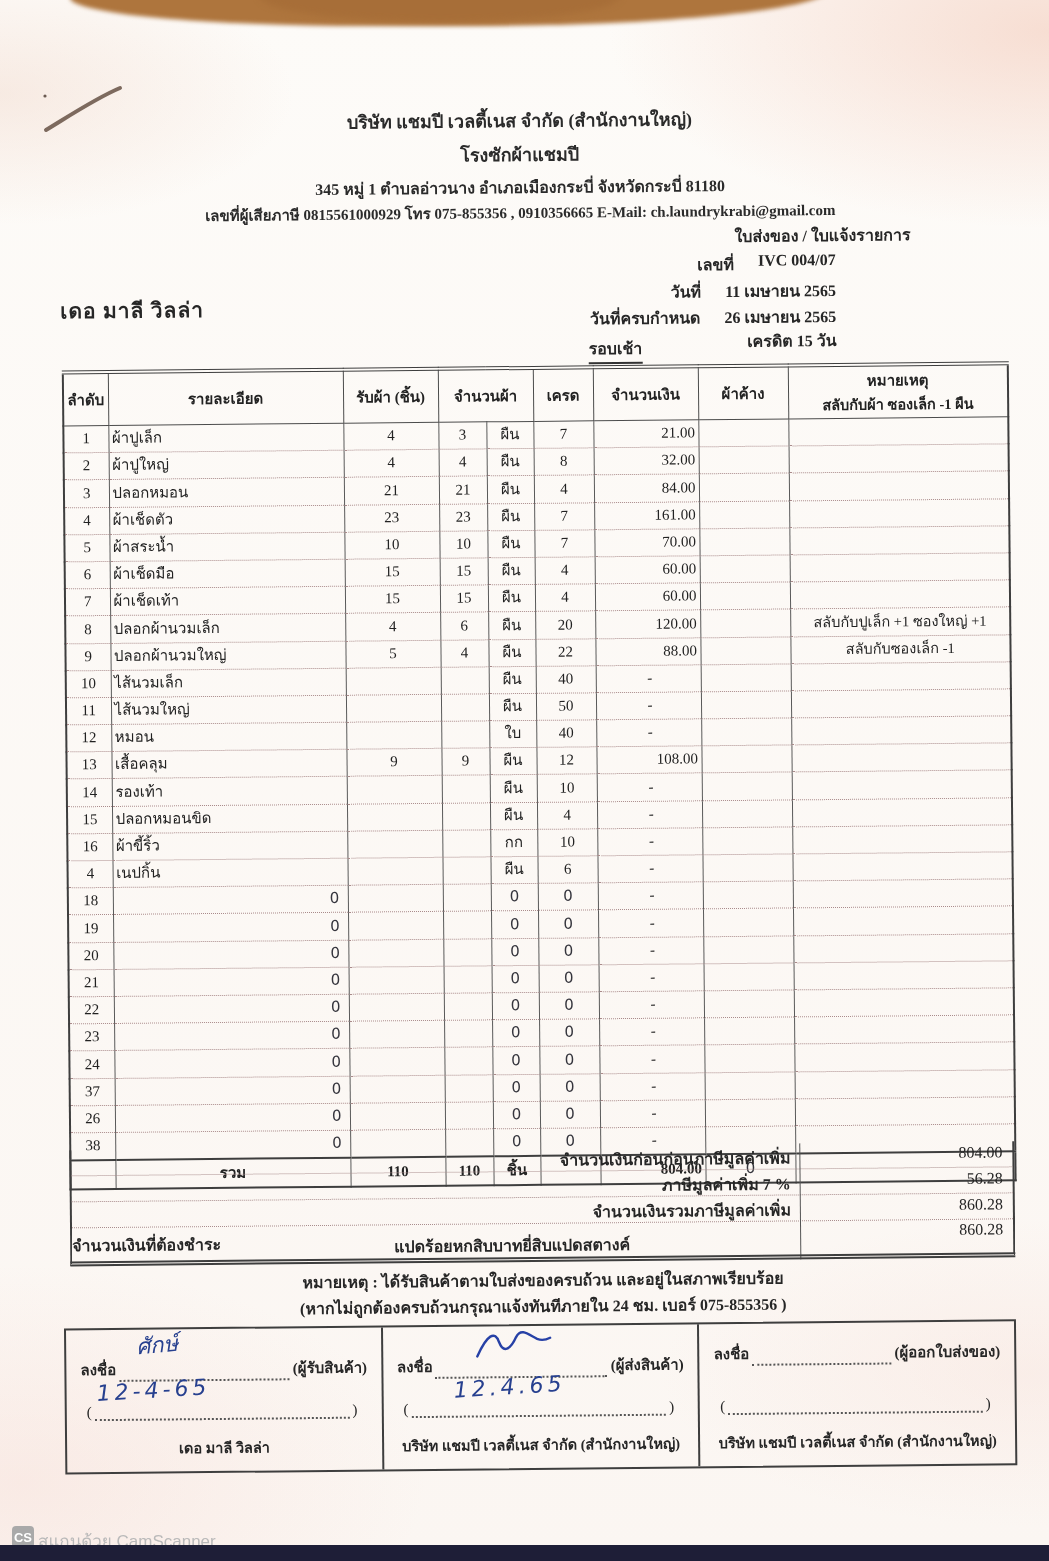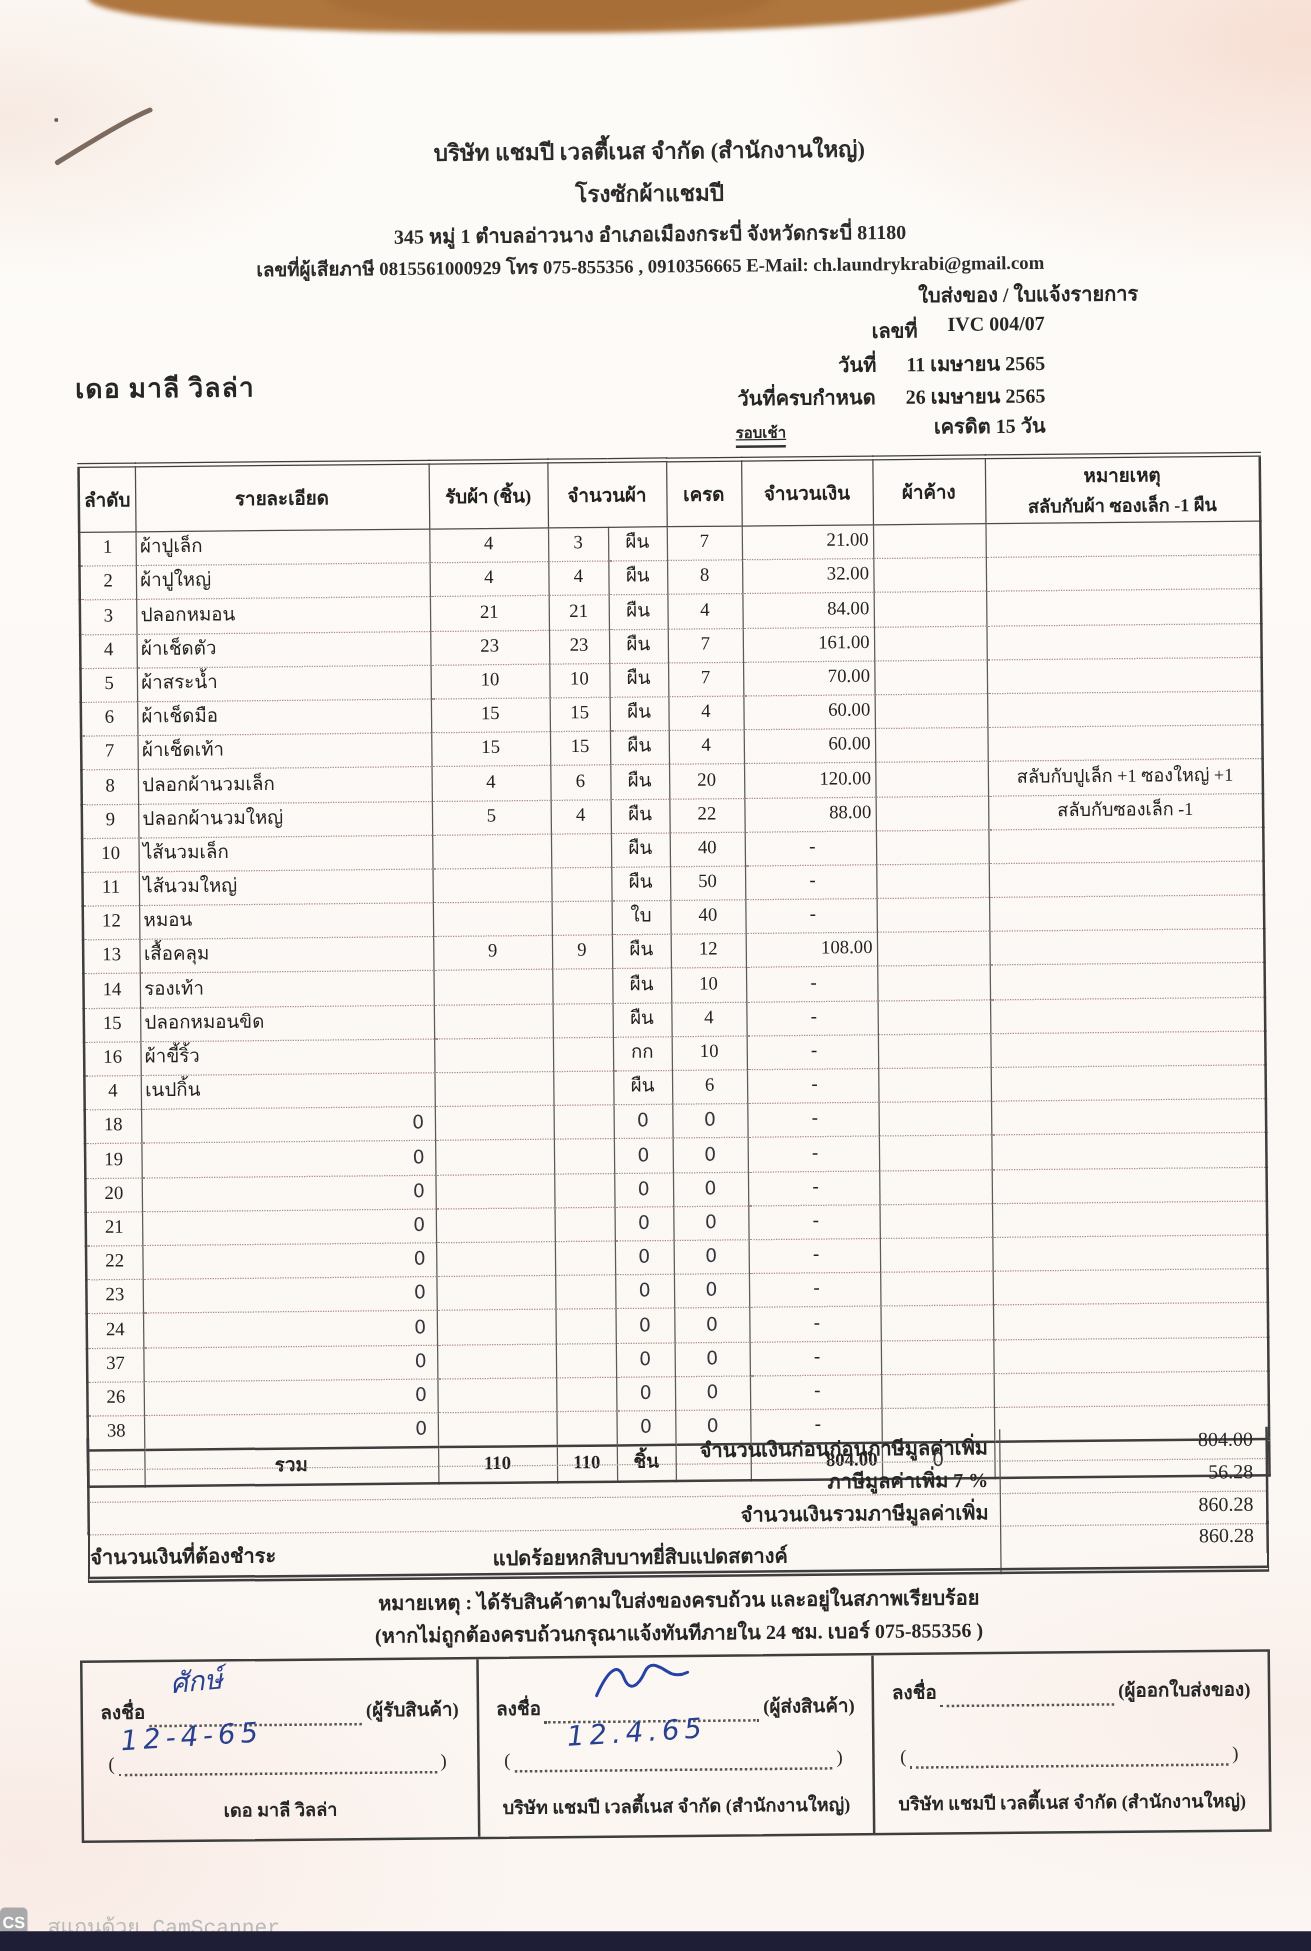"รอบเช้า" .round { font-size: 12px -> 16px; text-decoration: underline -> none }
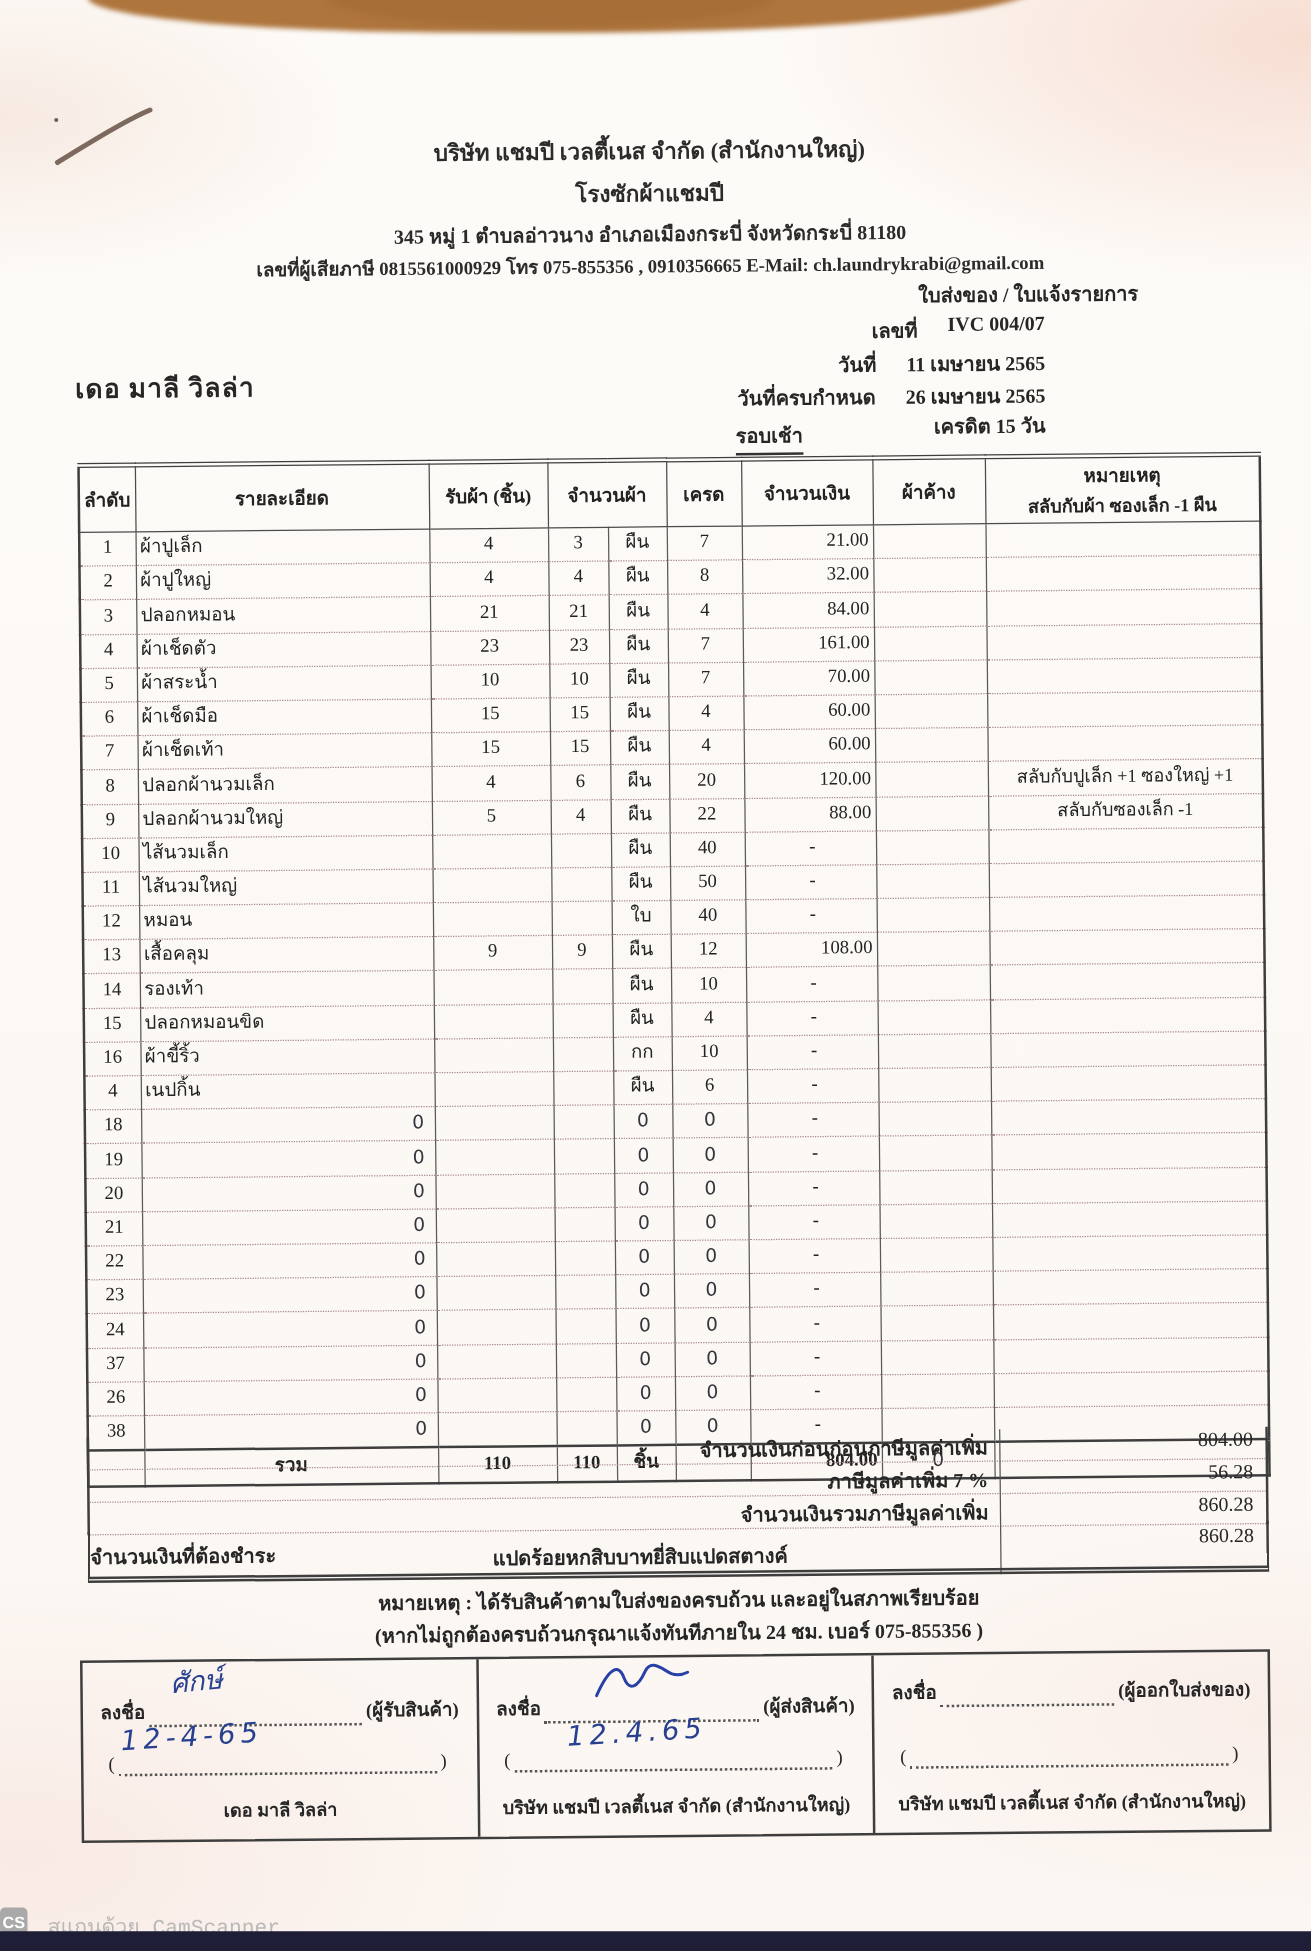"CS" .cslogo { left: 0 -> 12px }
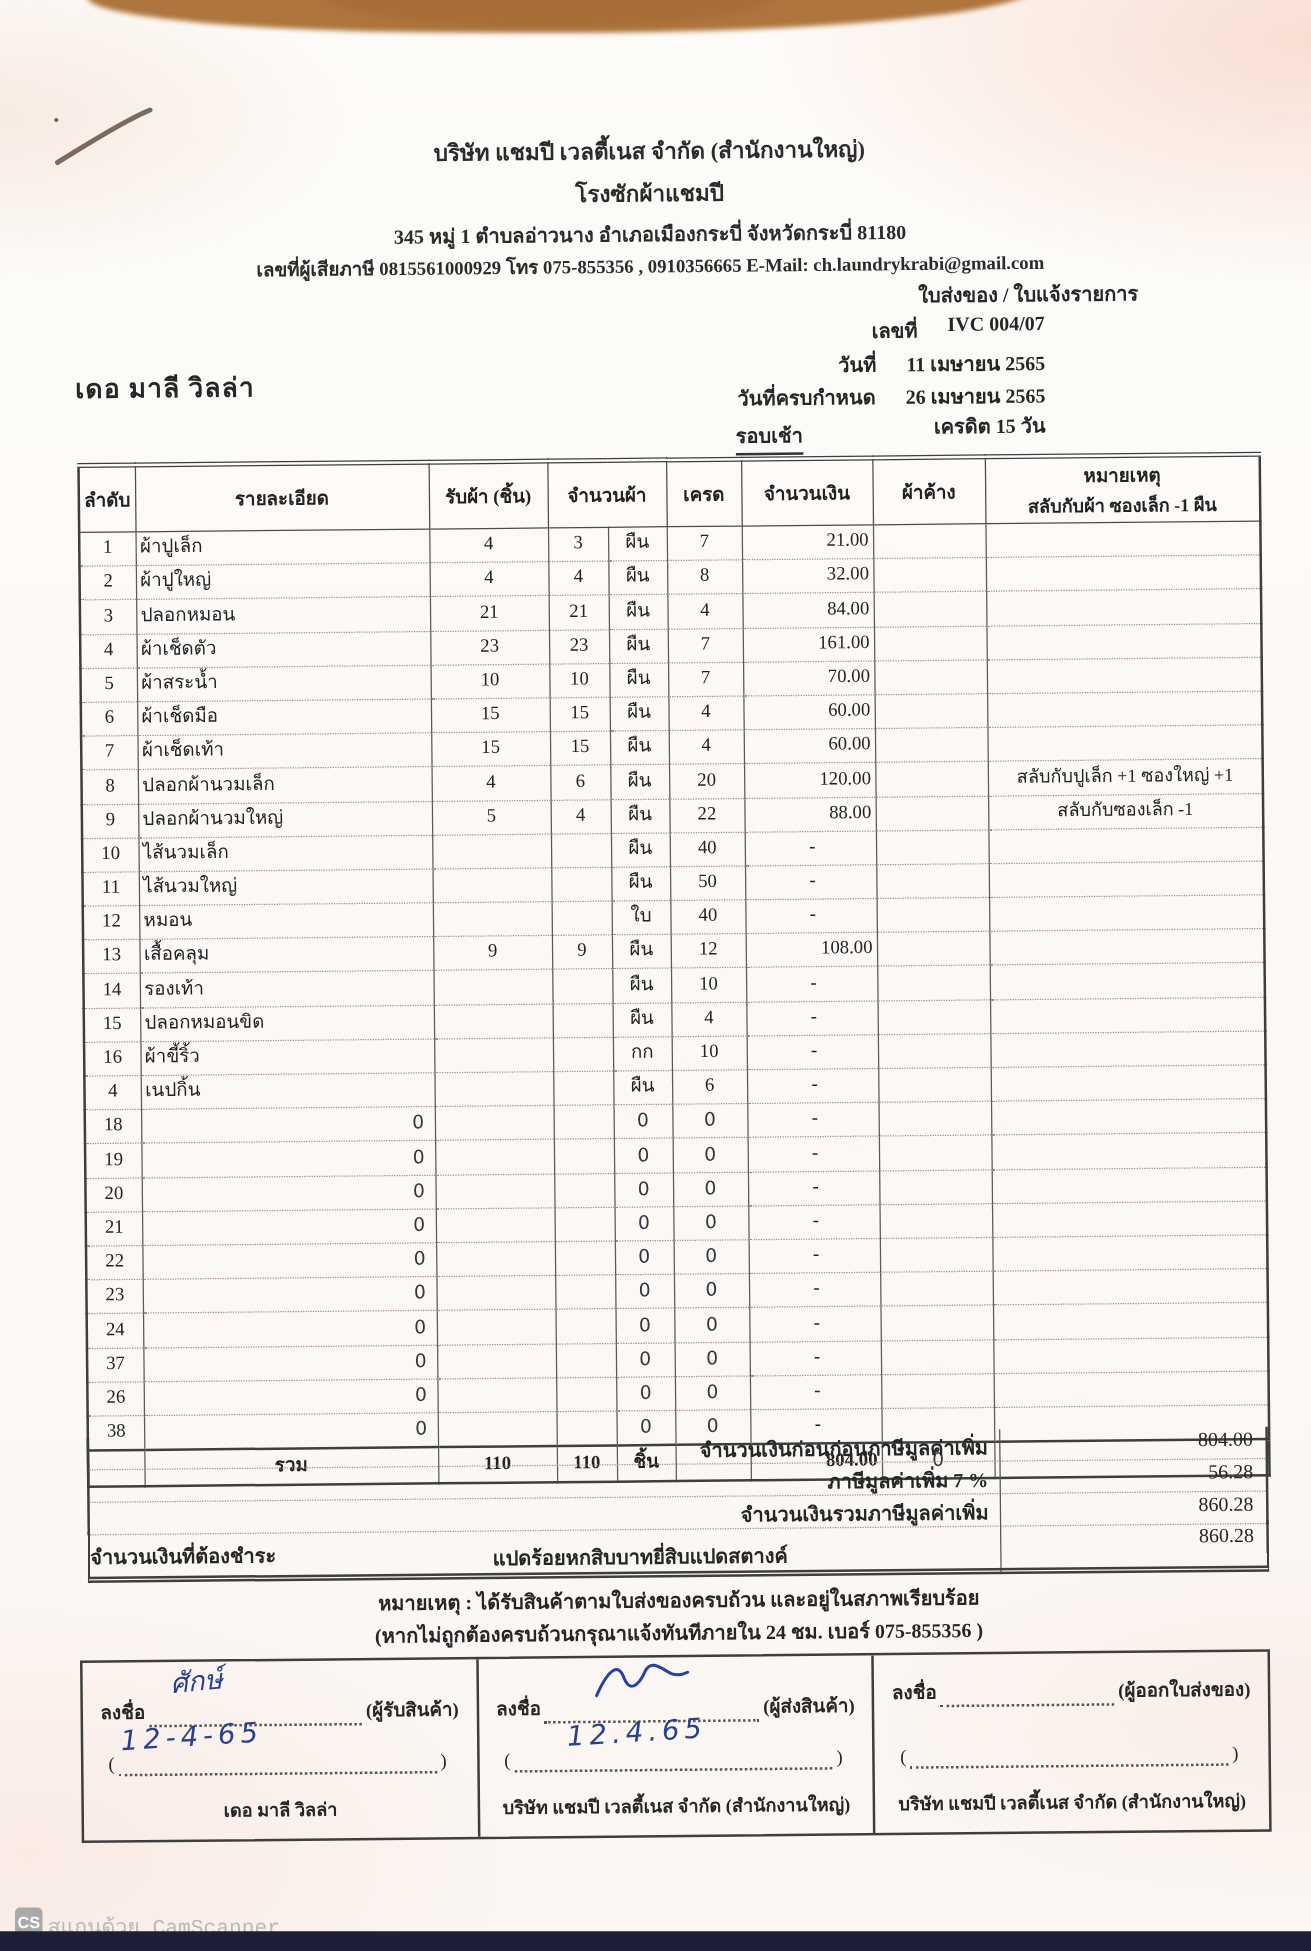"สแกนด้วย CamScanner" .cstext { font-family: Liberation Mono, monospace -> Liberation Sans, sans-serif }
